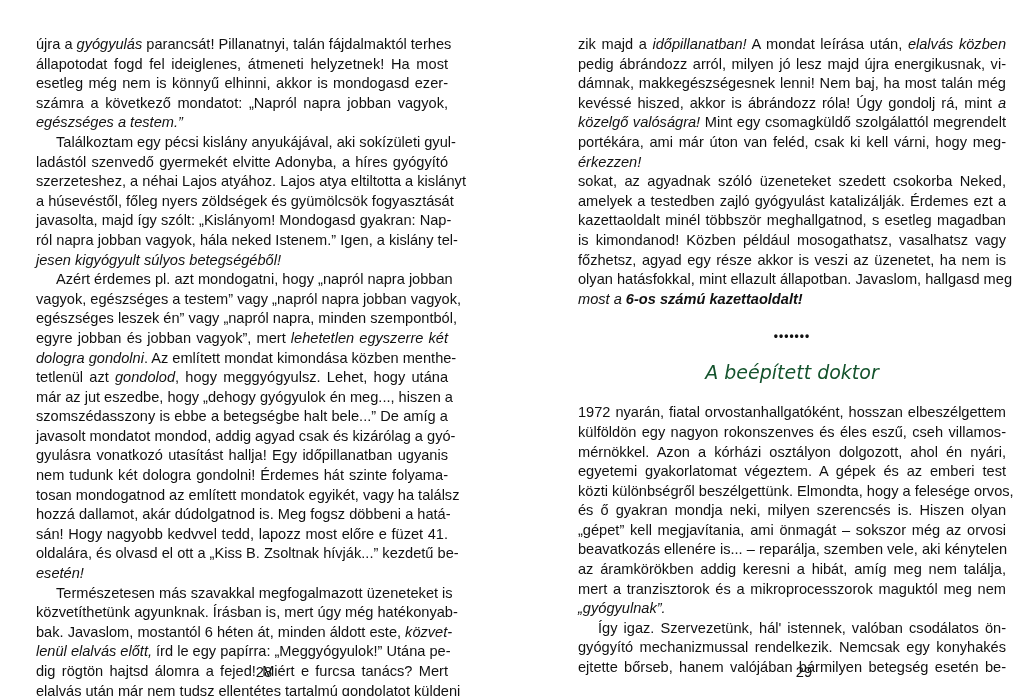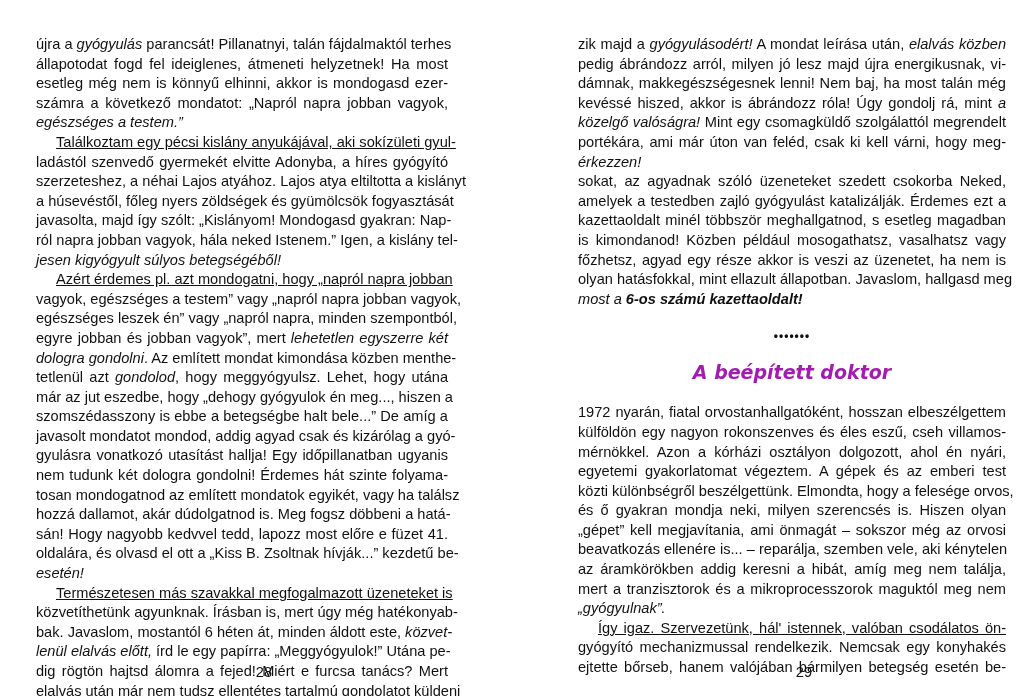"gyógyulásodért!" span.it { text: gyógyulásodért -> időpillanatban }
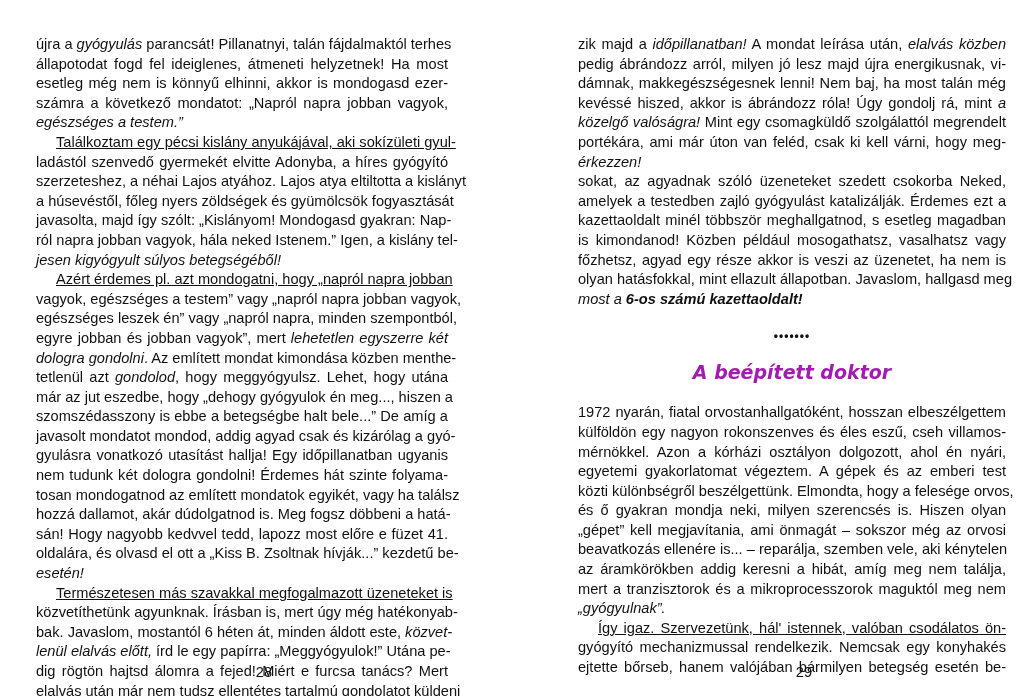"Találkoztam egy pécsi kislány" .line.indent { text-decoration: underline -> none }
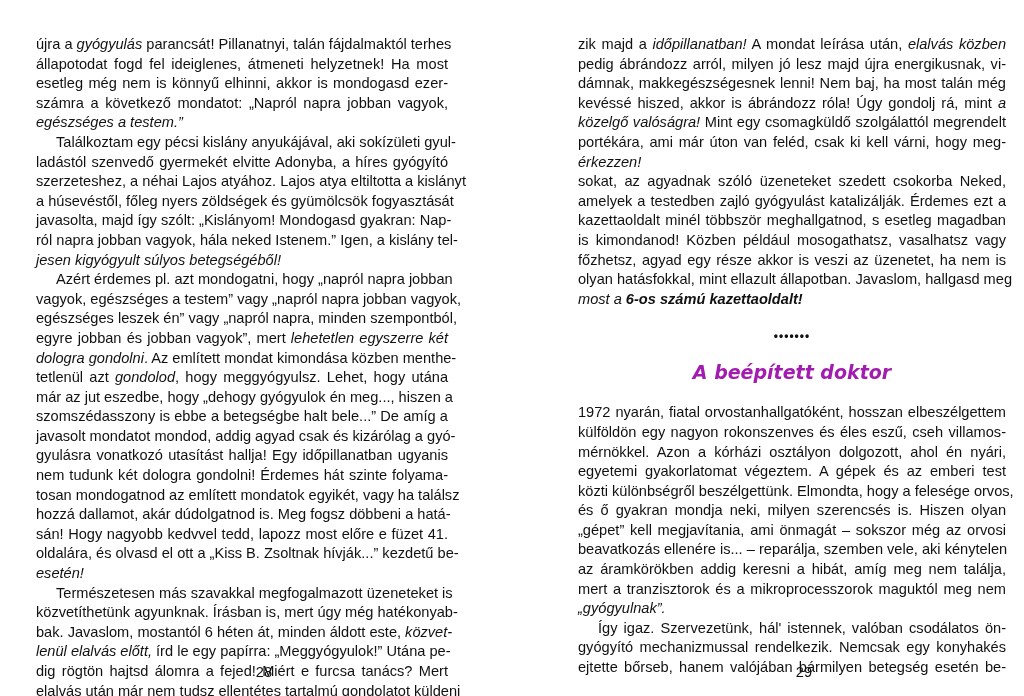"A beépített doktor" .heading { color: #a21caf -> #14532d; font-weight: bold -> normal }
